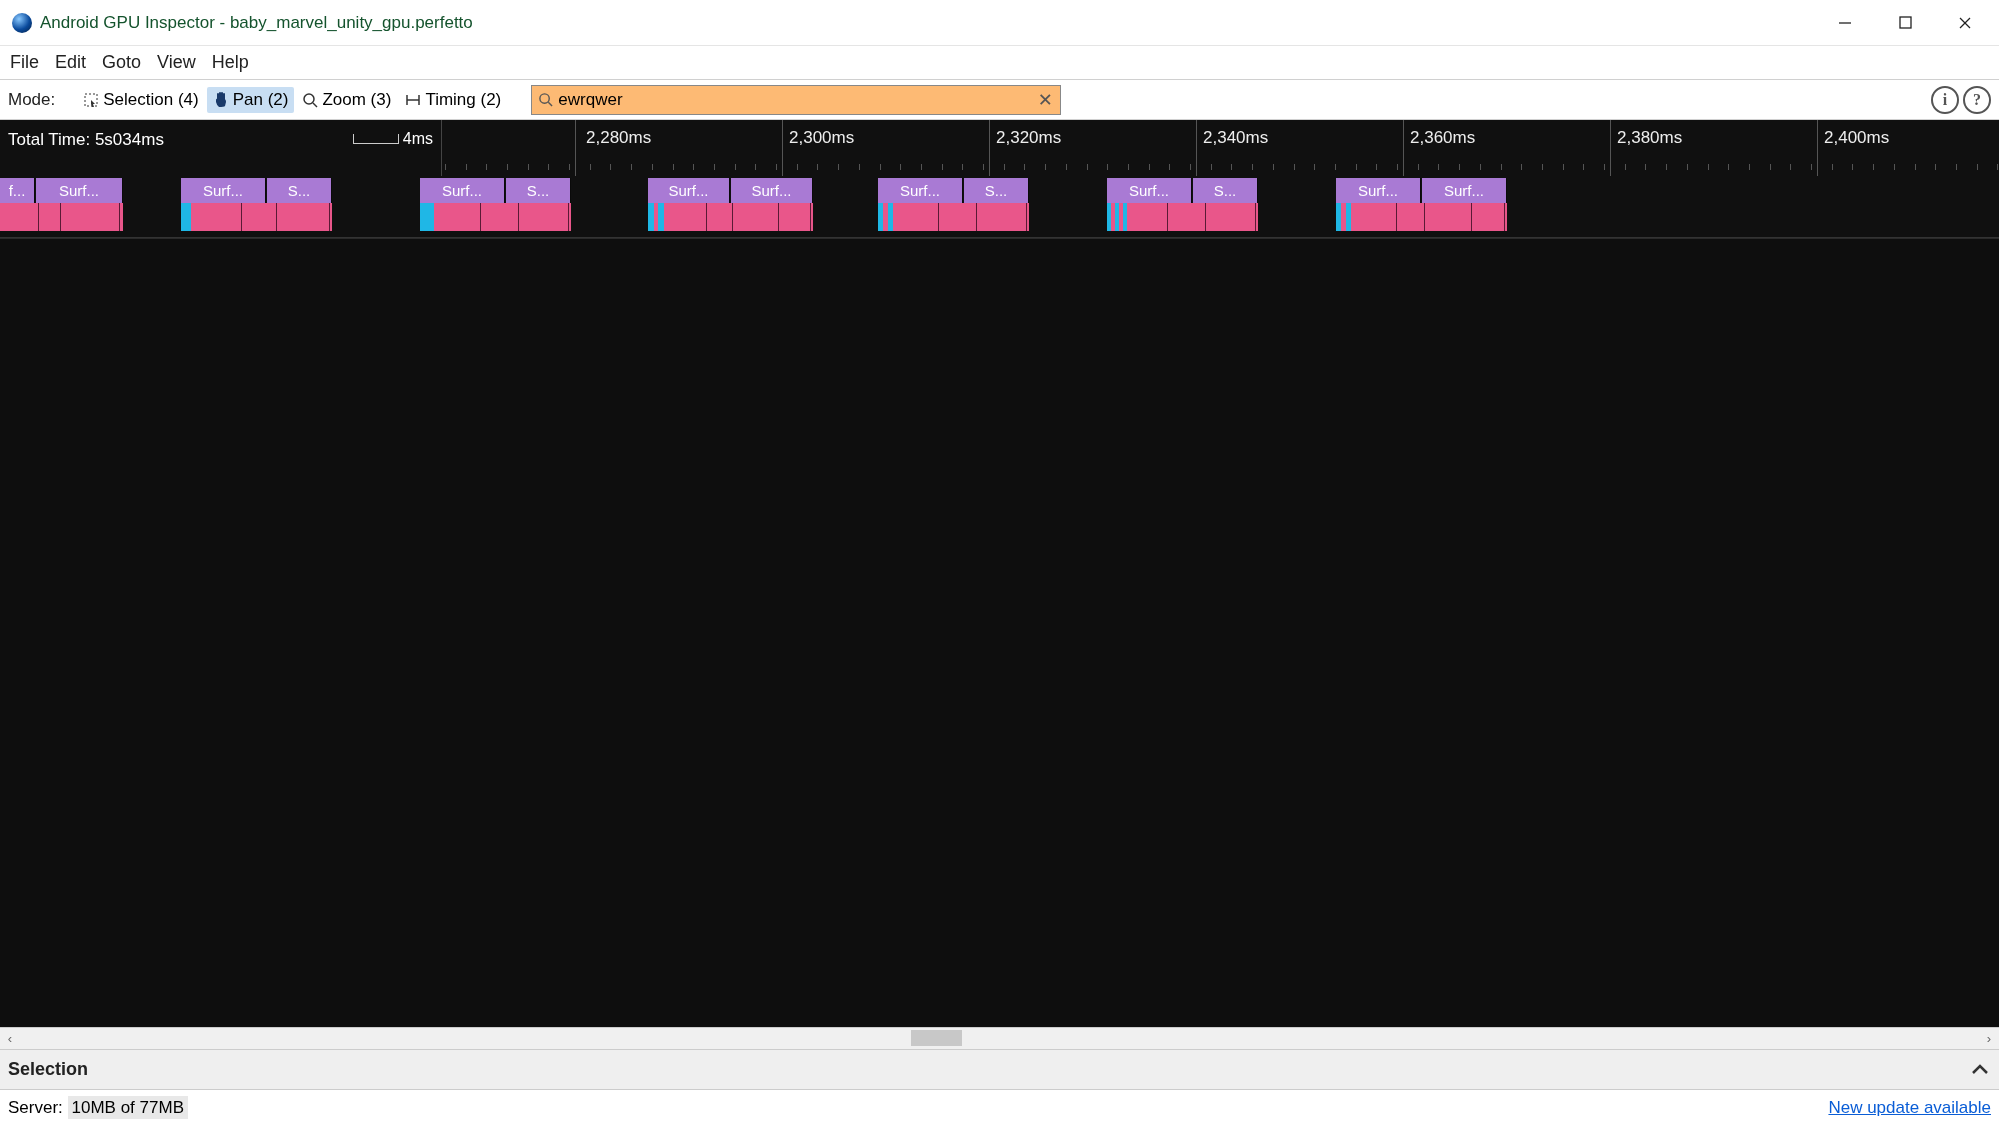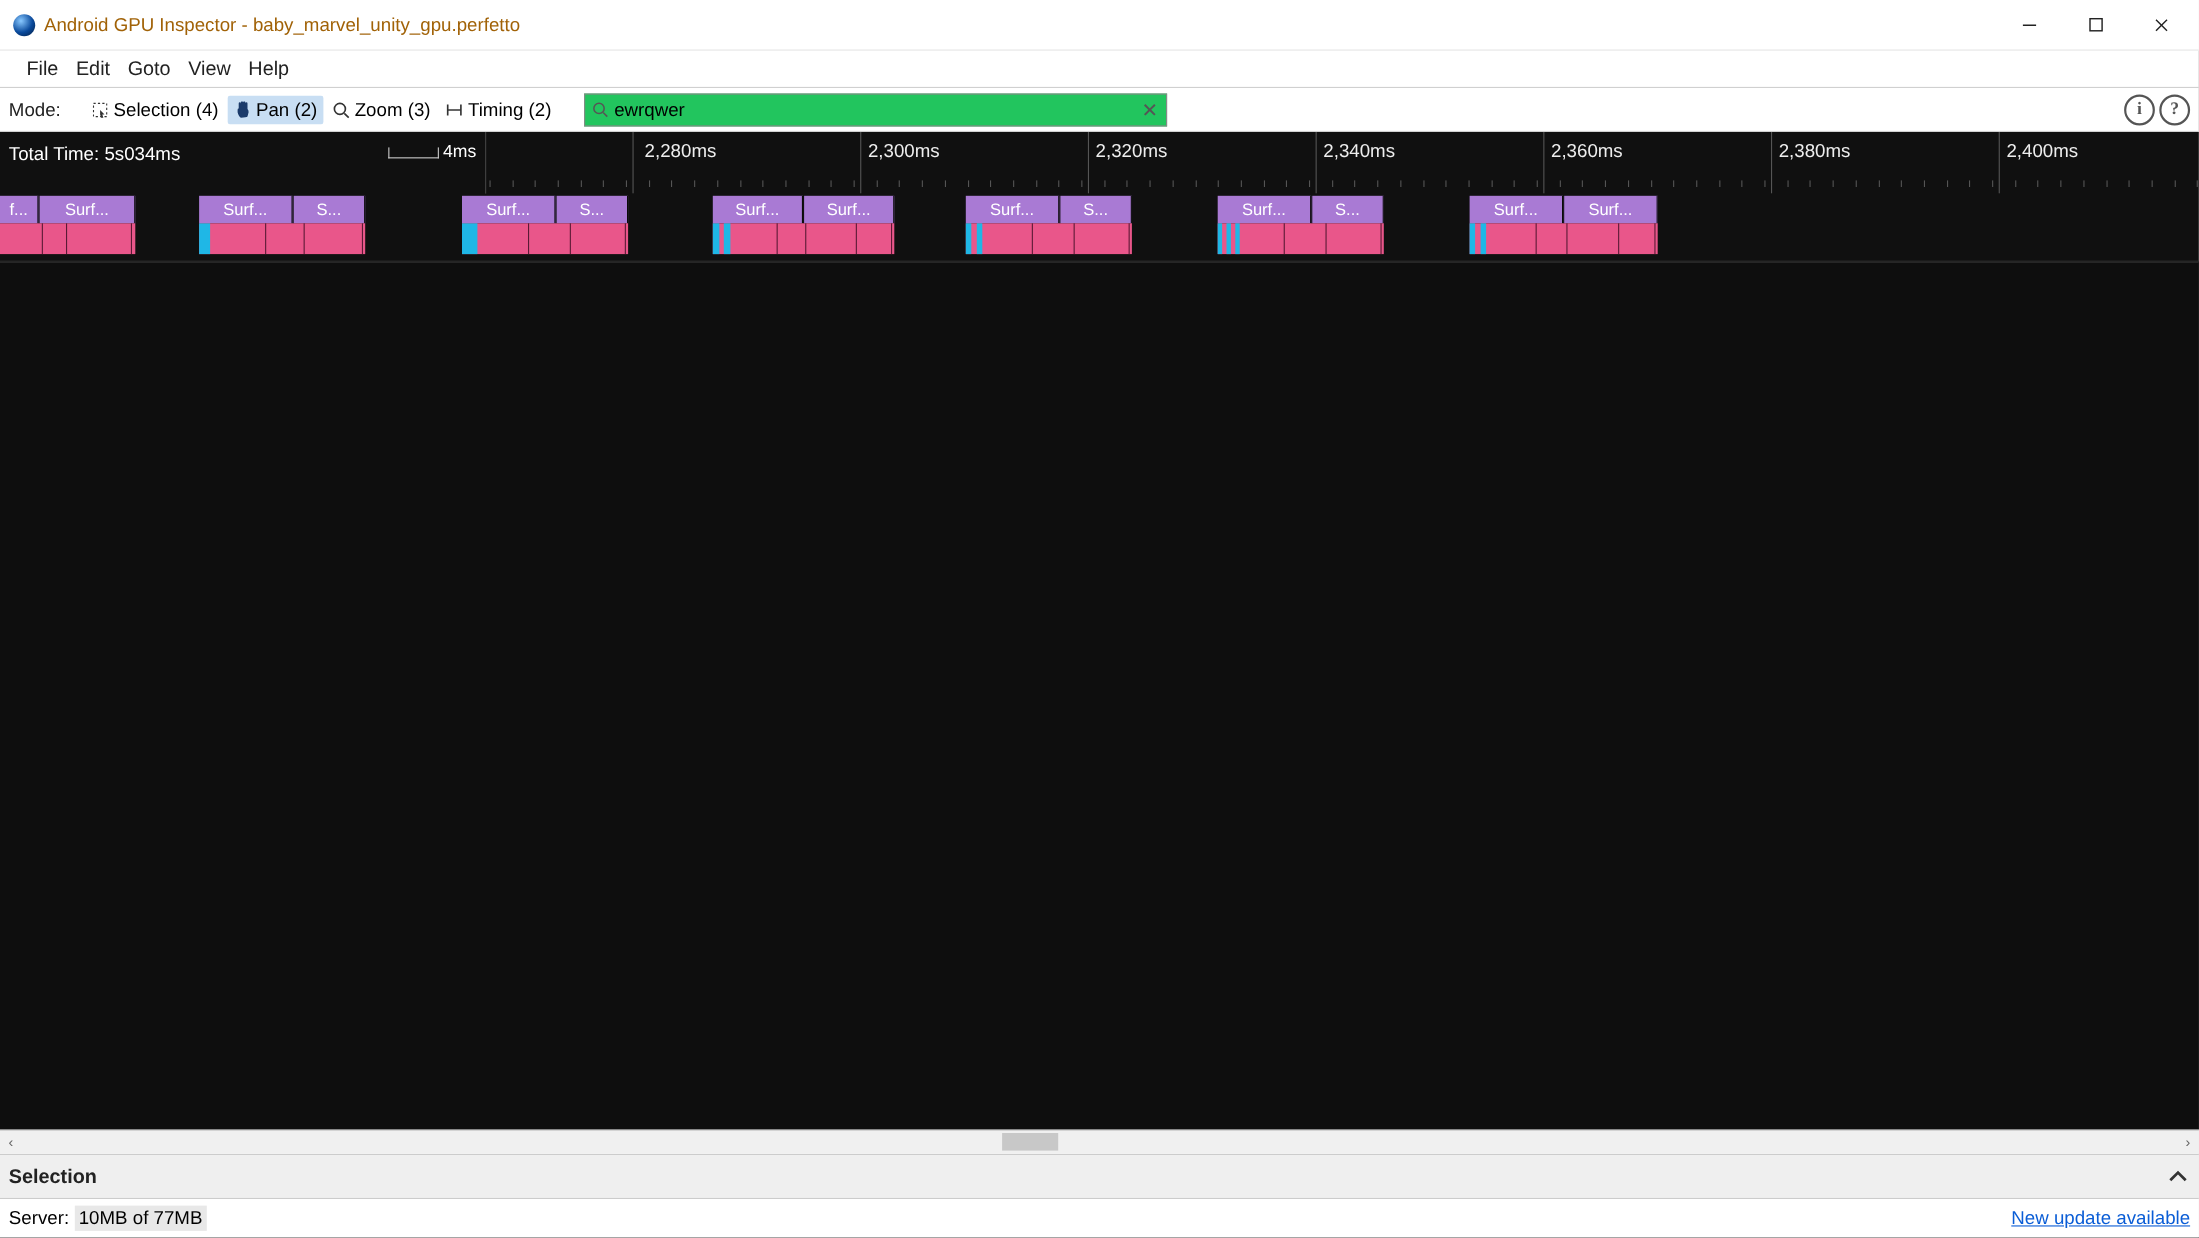"Android GPU Inspector -" .title-bar .title-text { color: #a16207 -> #14532d }
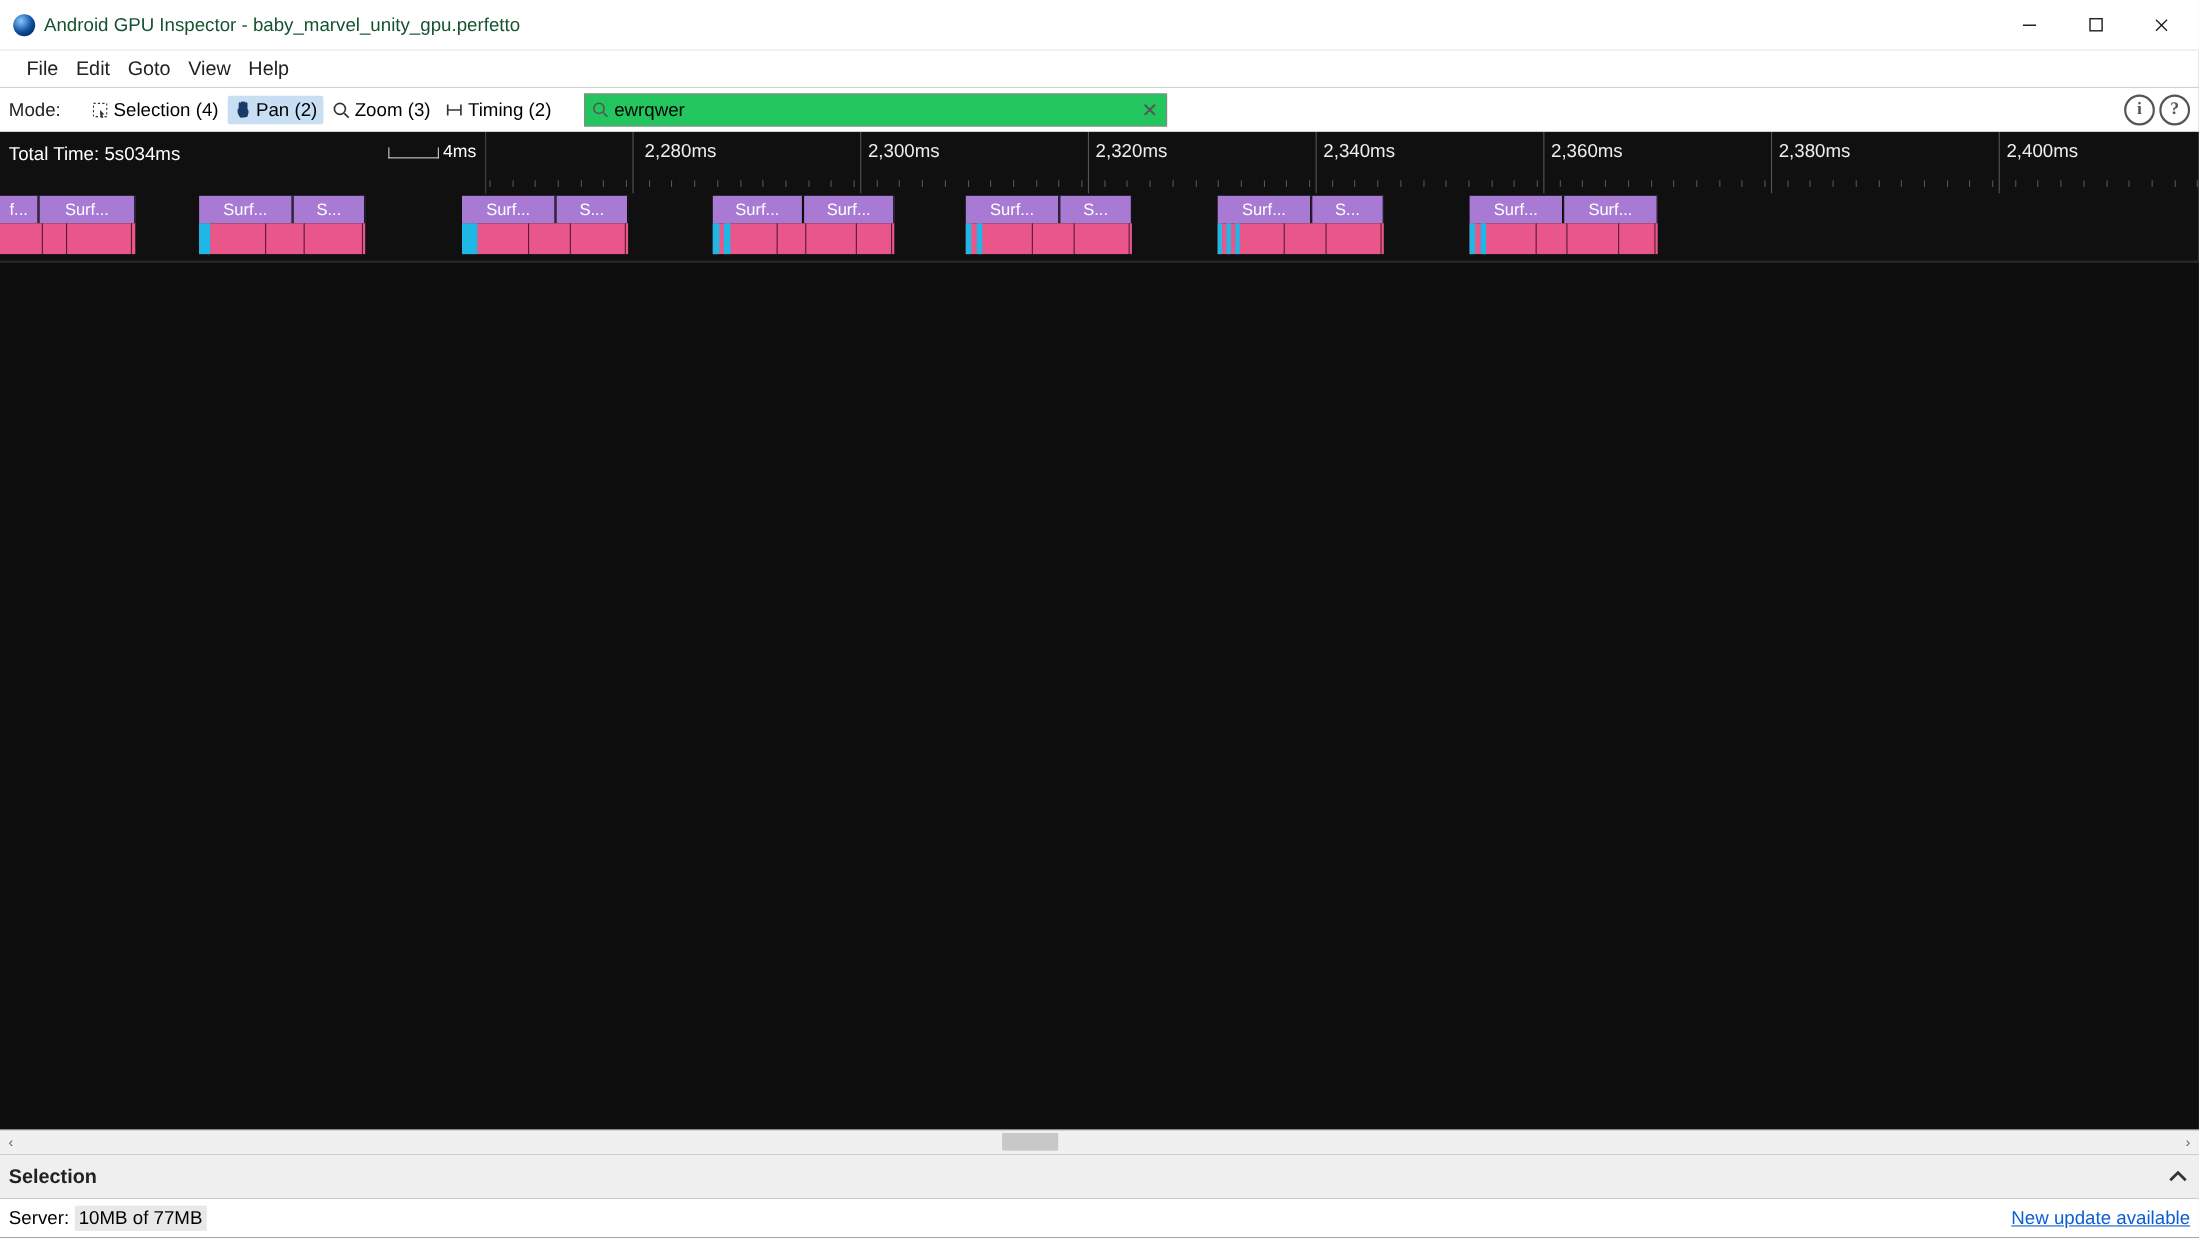"File" .menu-bar { padding: 0 16px -> 0 2px }
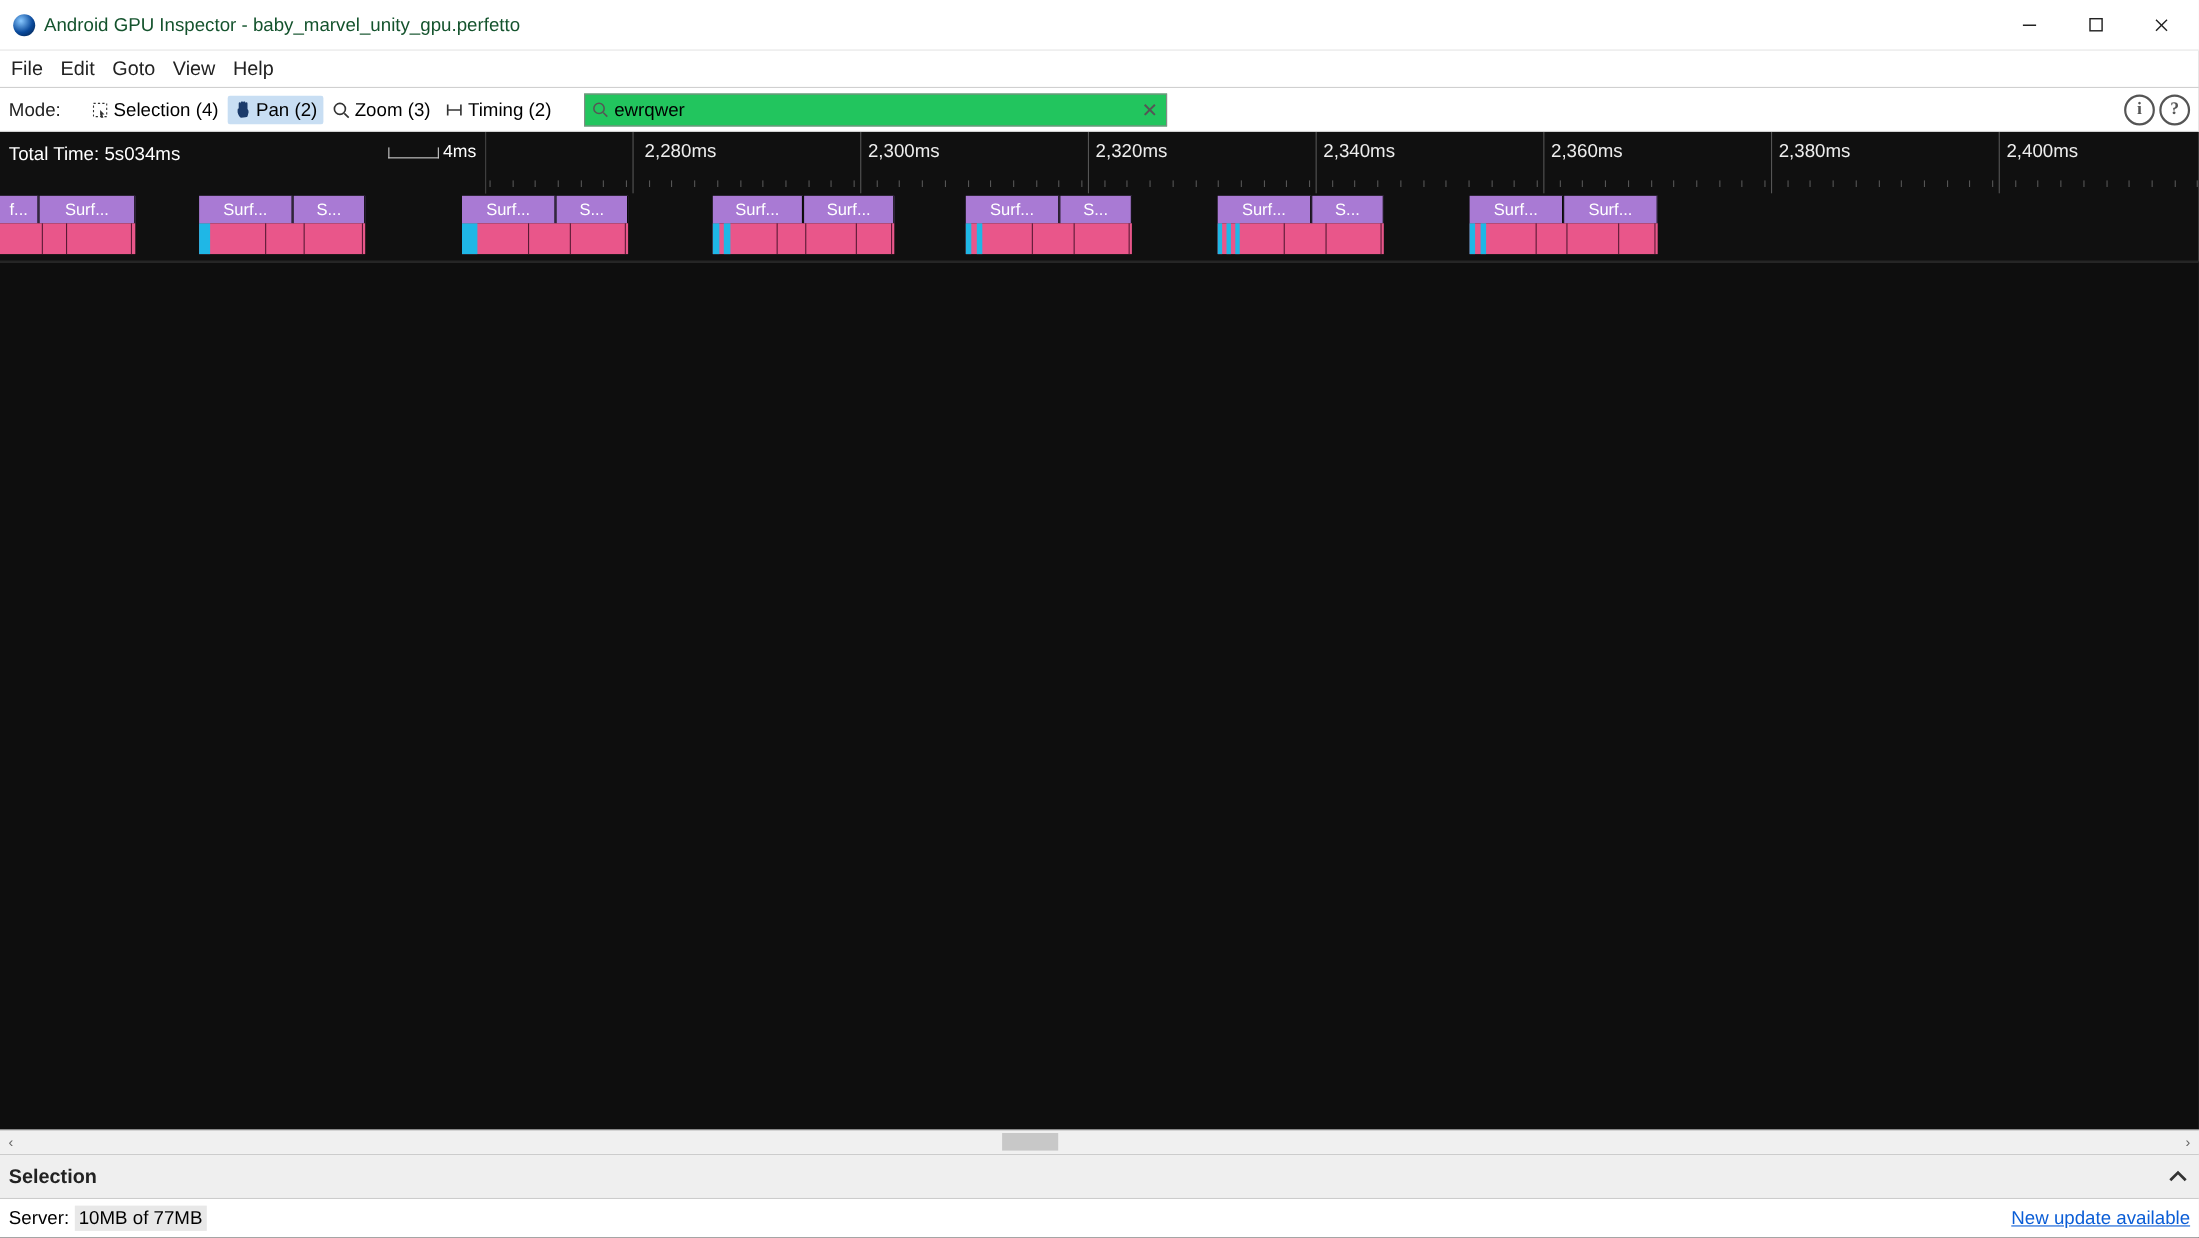"ewrqwer" .search-box { background: #22c55e -> #fdba74 }
